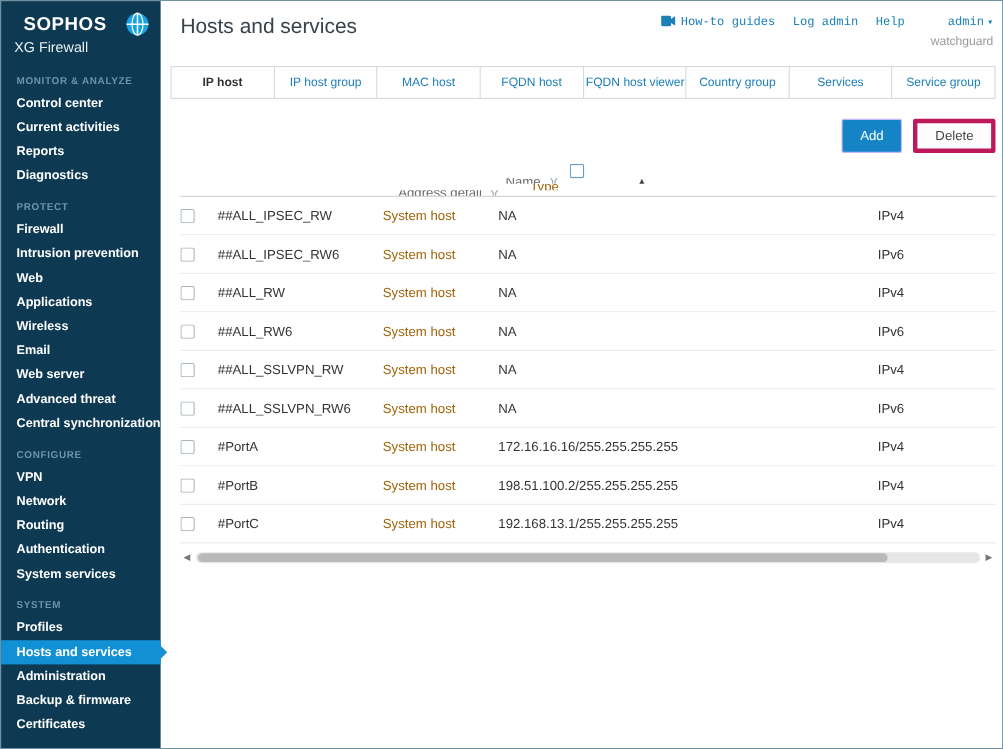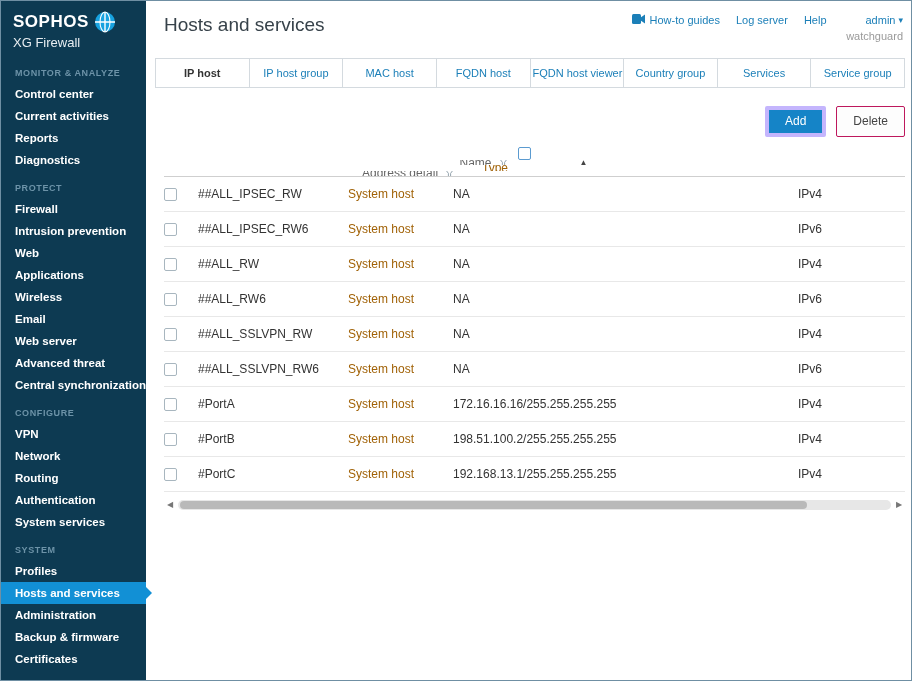"SOPHOS" .brand-row { gap: 5px -> 17px; justify-content: none -> flex-end }
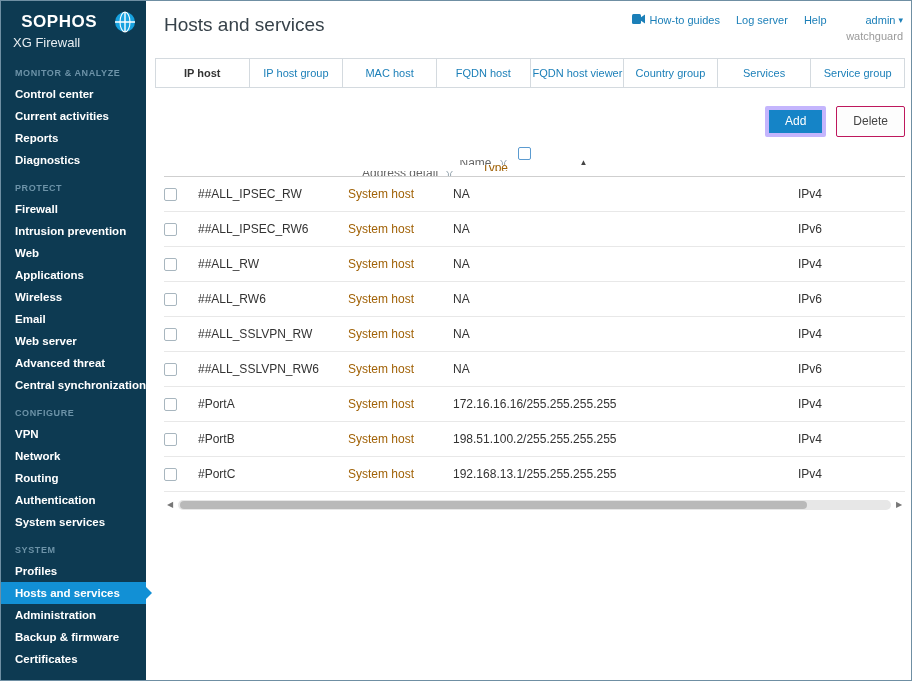"How-to guides" .top-links { font-family: none -> Liberation Mono, monospace }
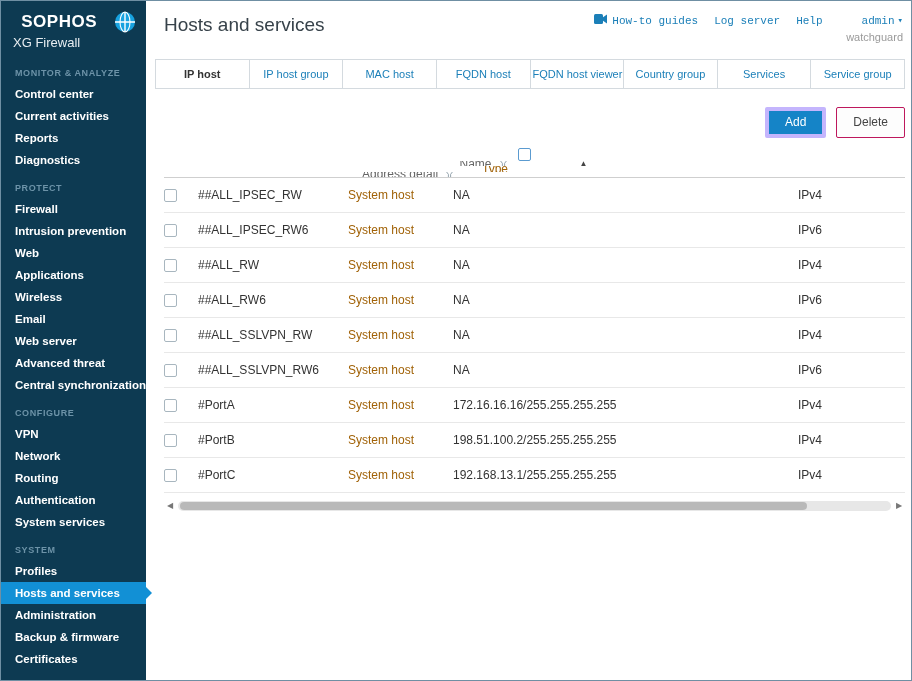"Log server" span { text: server -> admin }
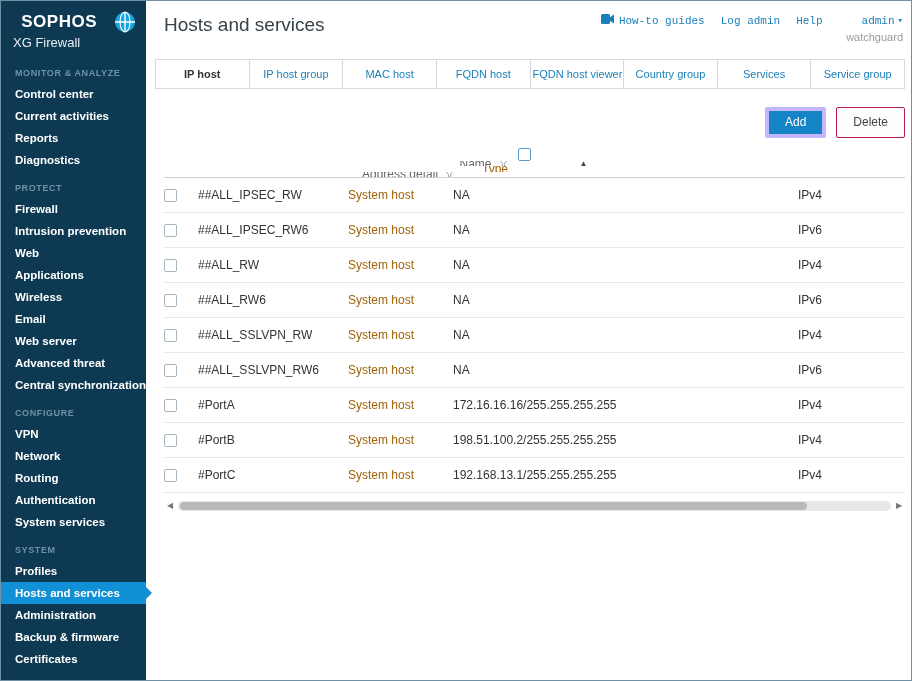"Add" .btn-add { border: 4px solid #c4b5fd -> 1px solid #c4b5fd }
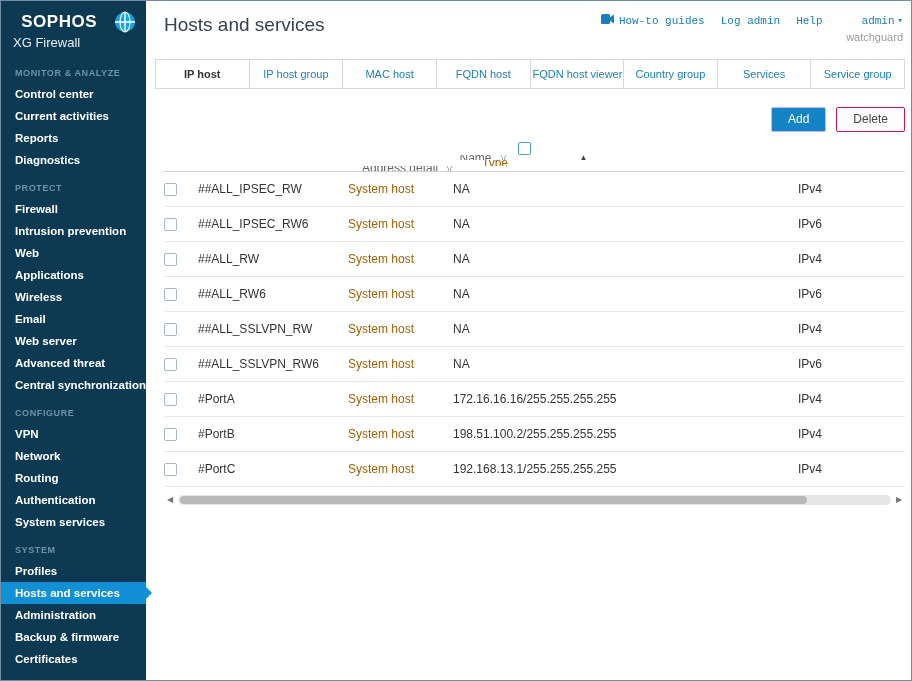"Delete" .btn-delete { border: 1px solid #be185d -> 4px solid #be185d }
